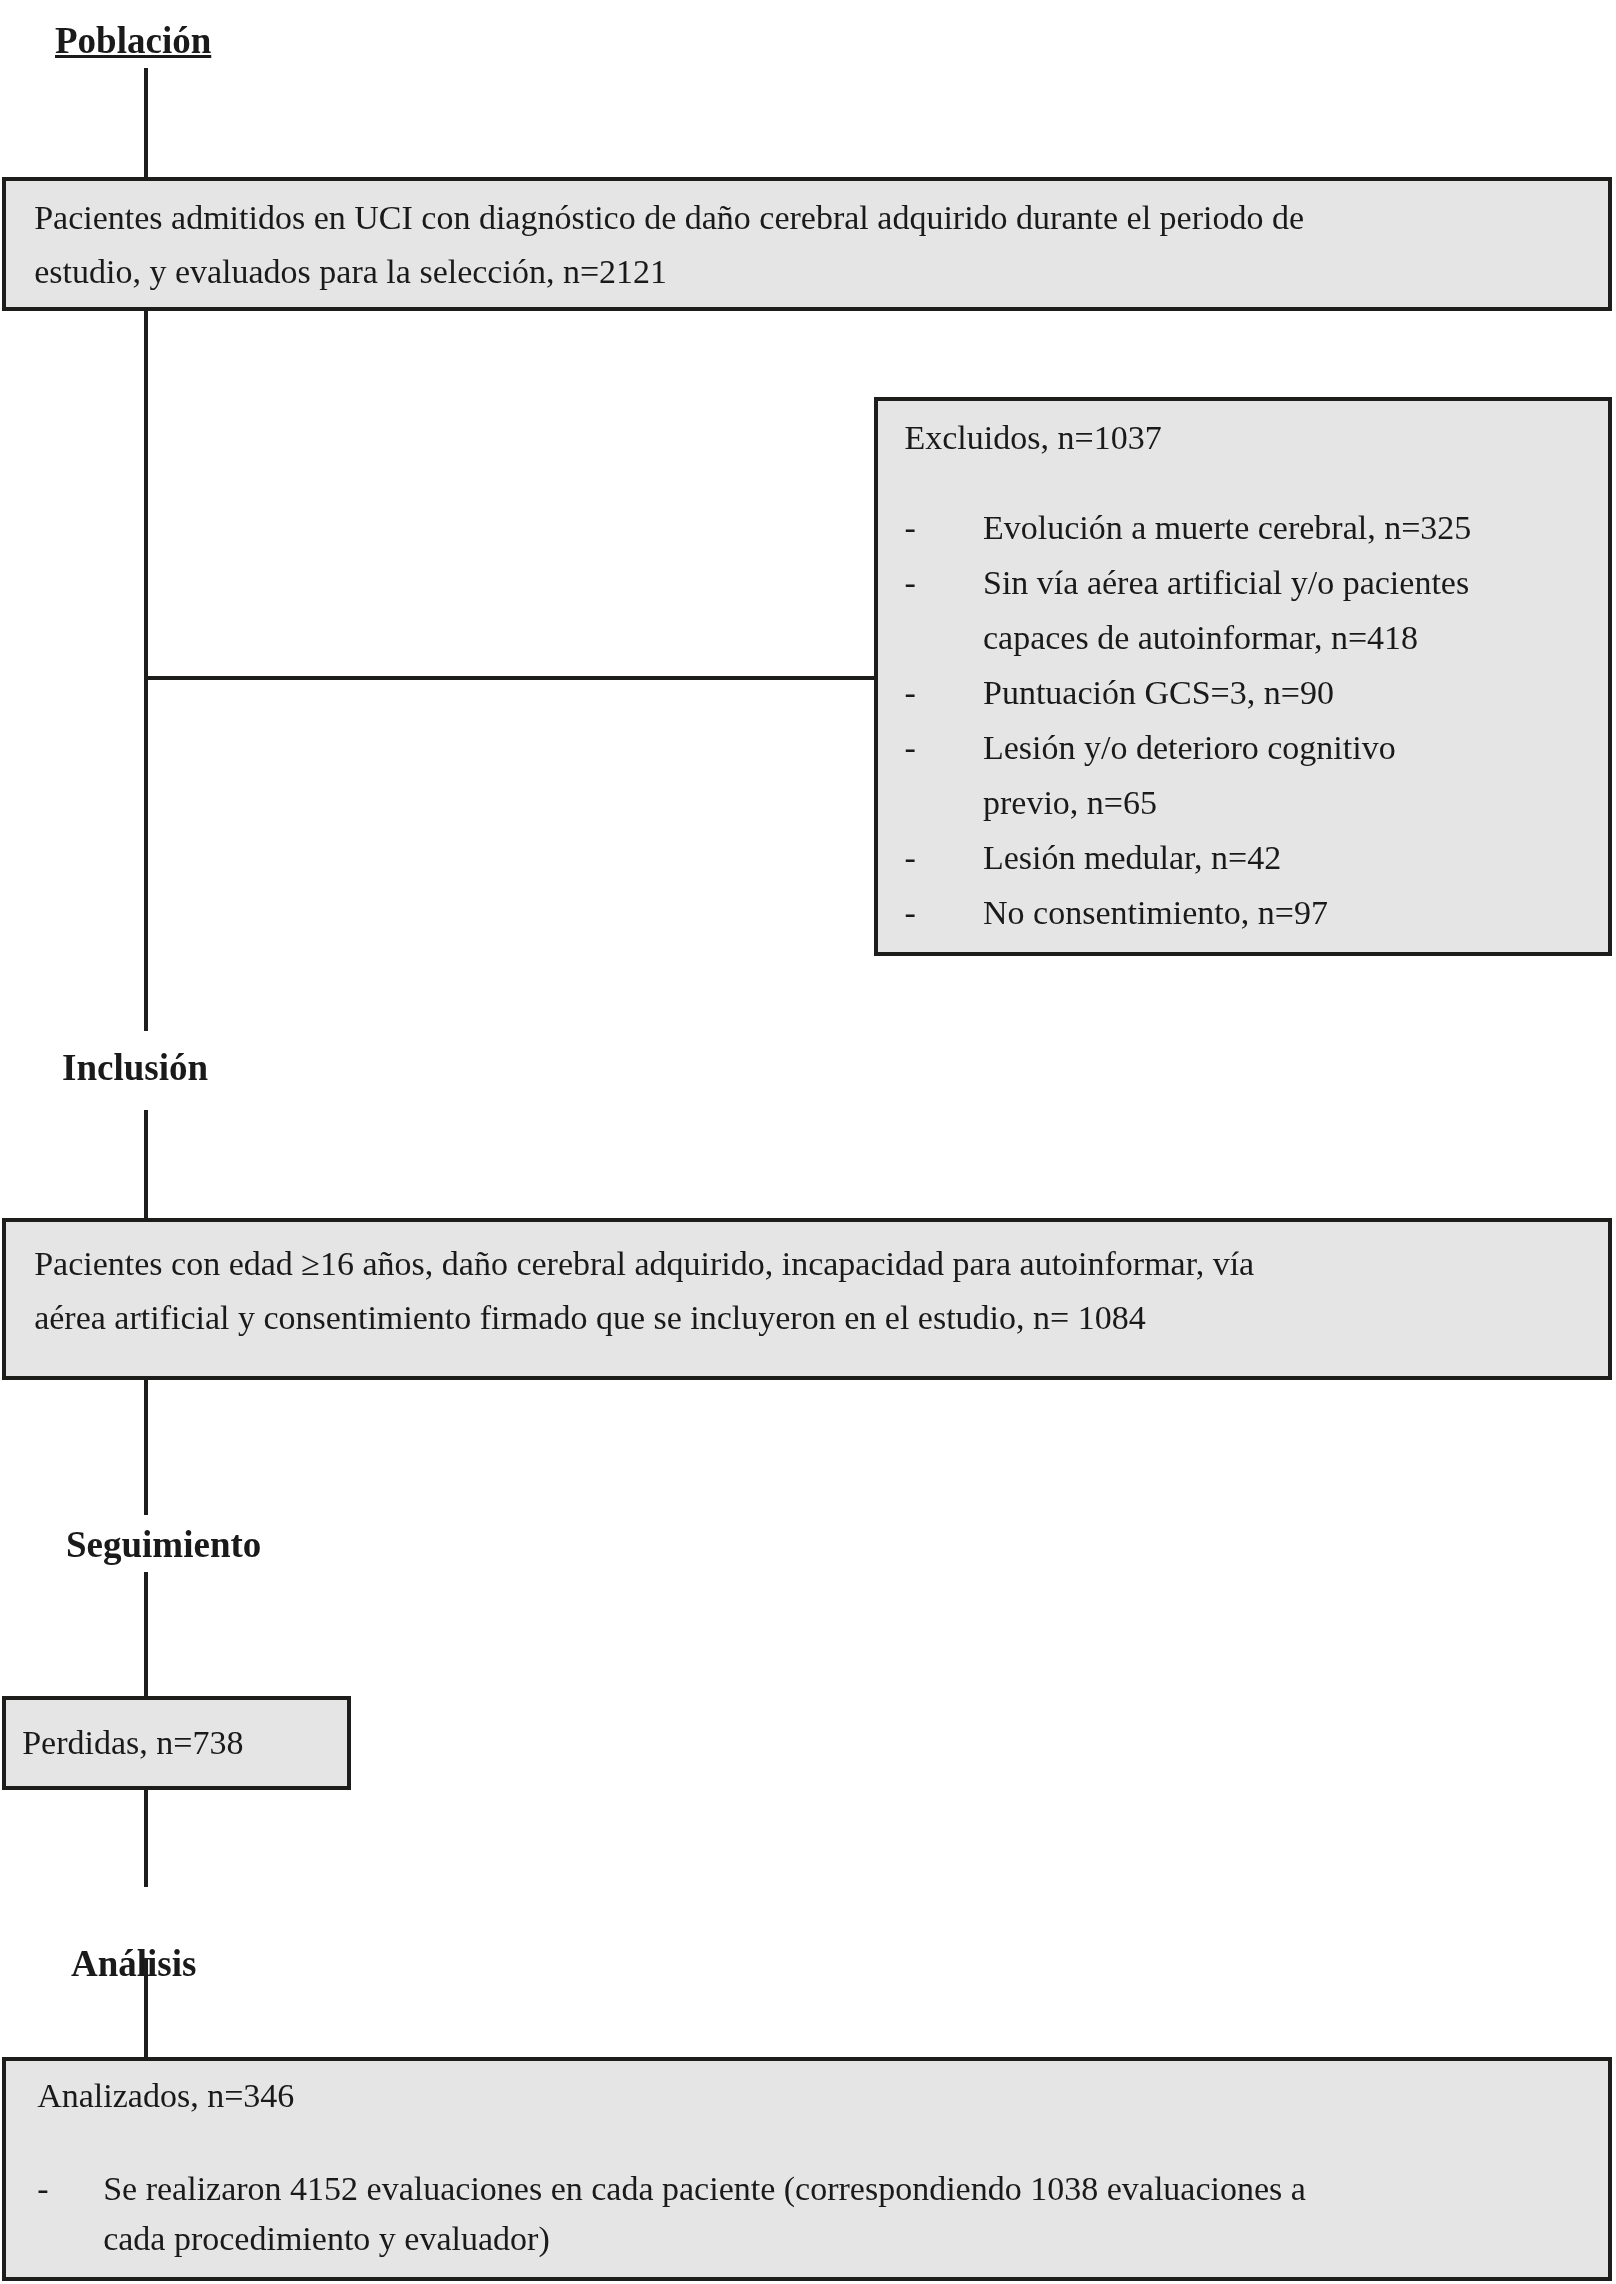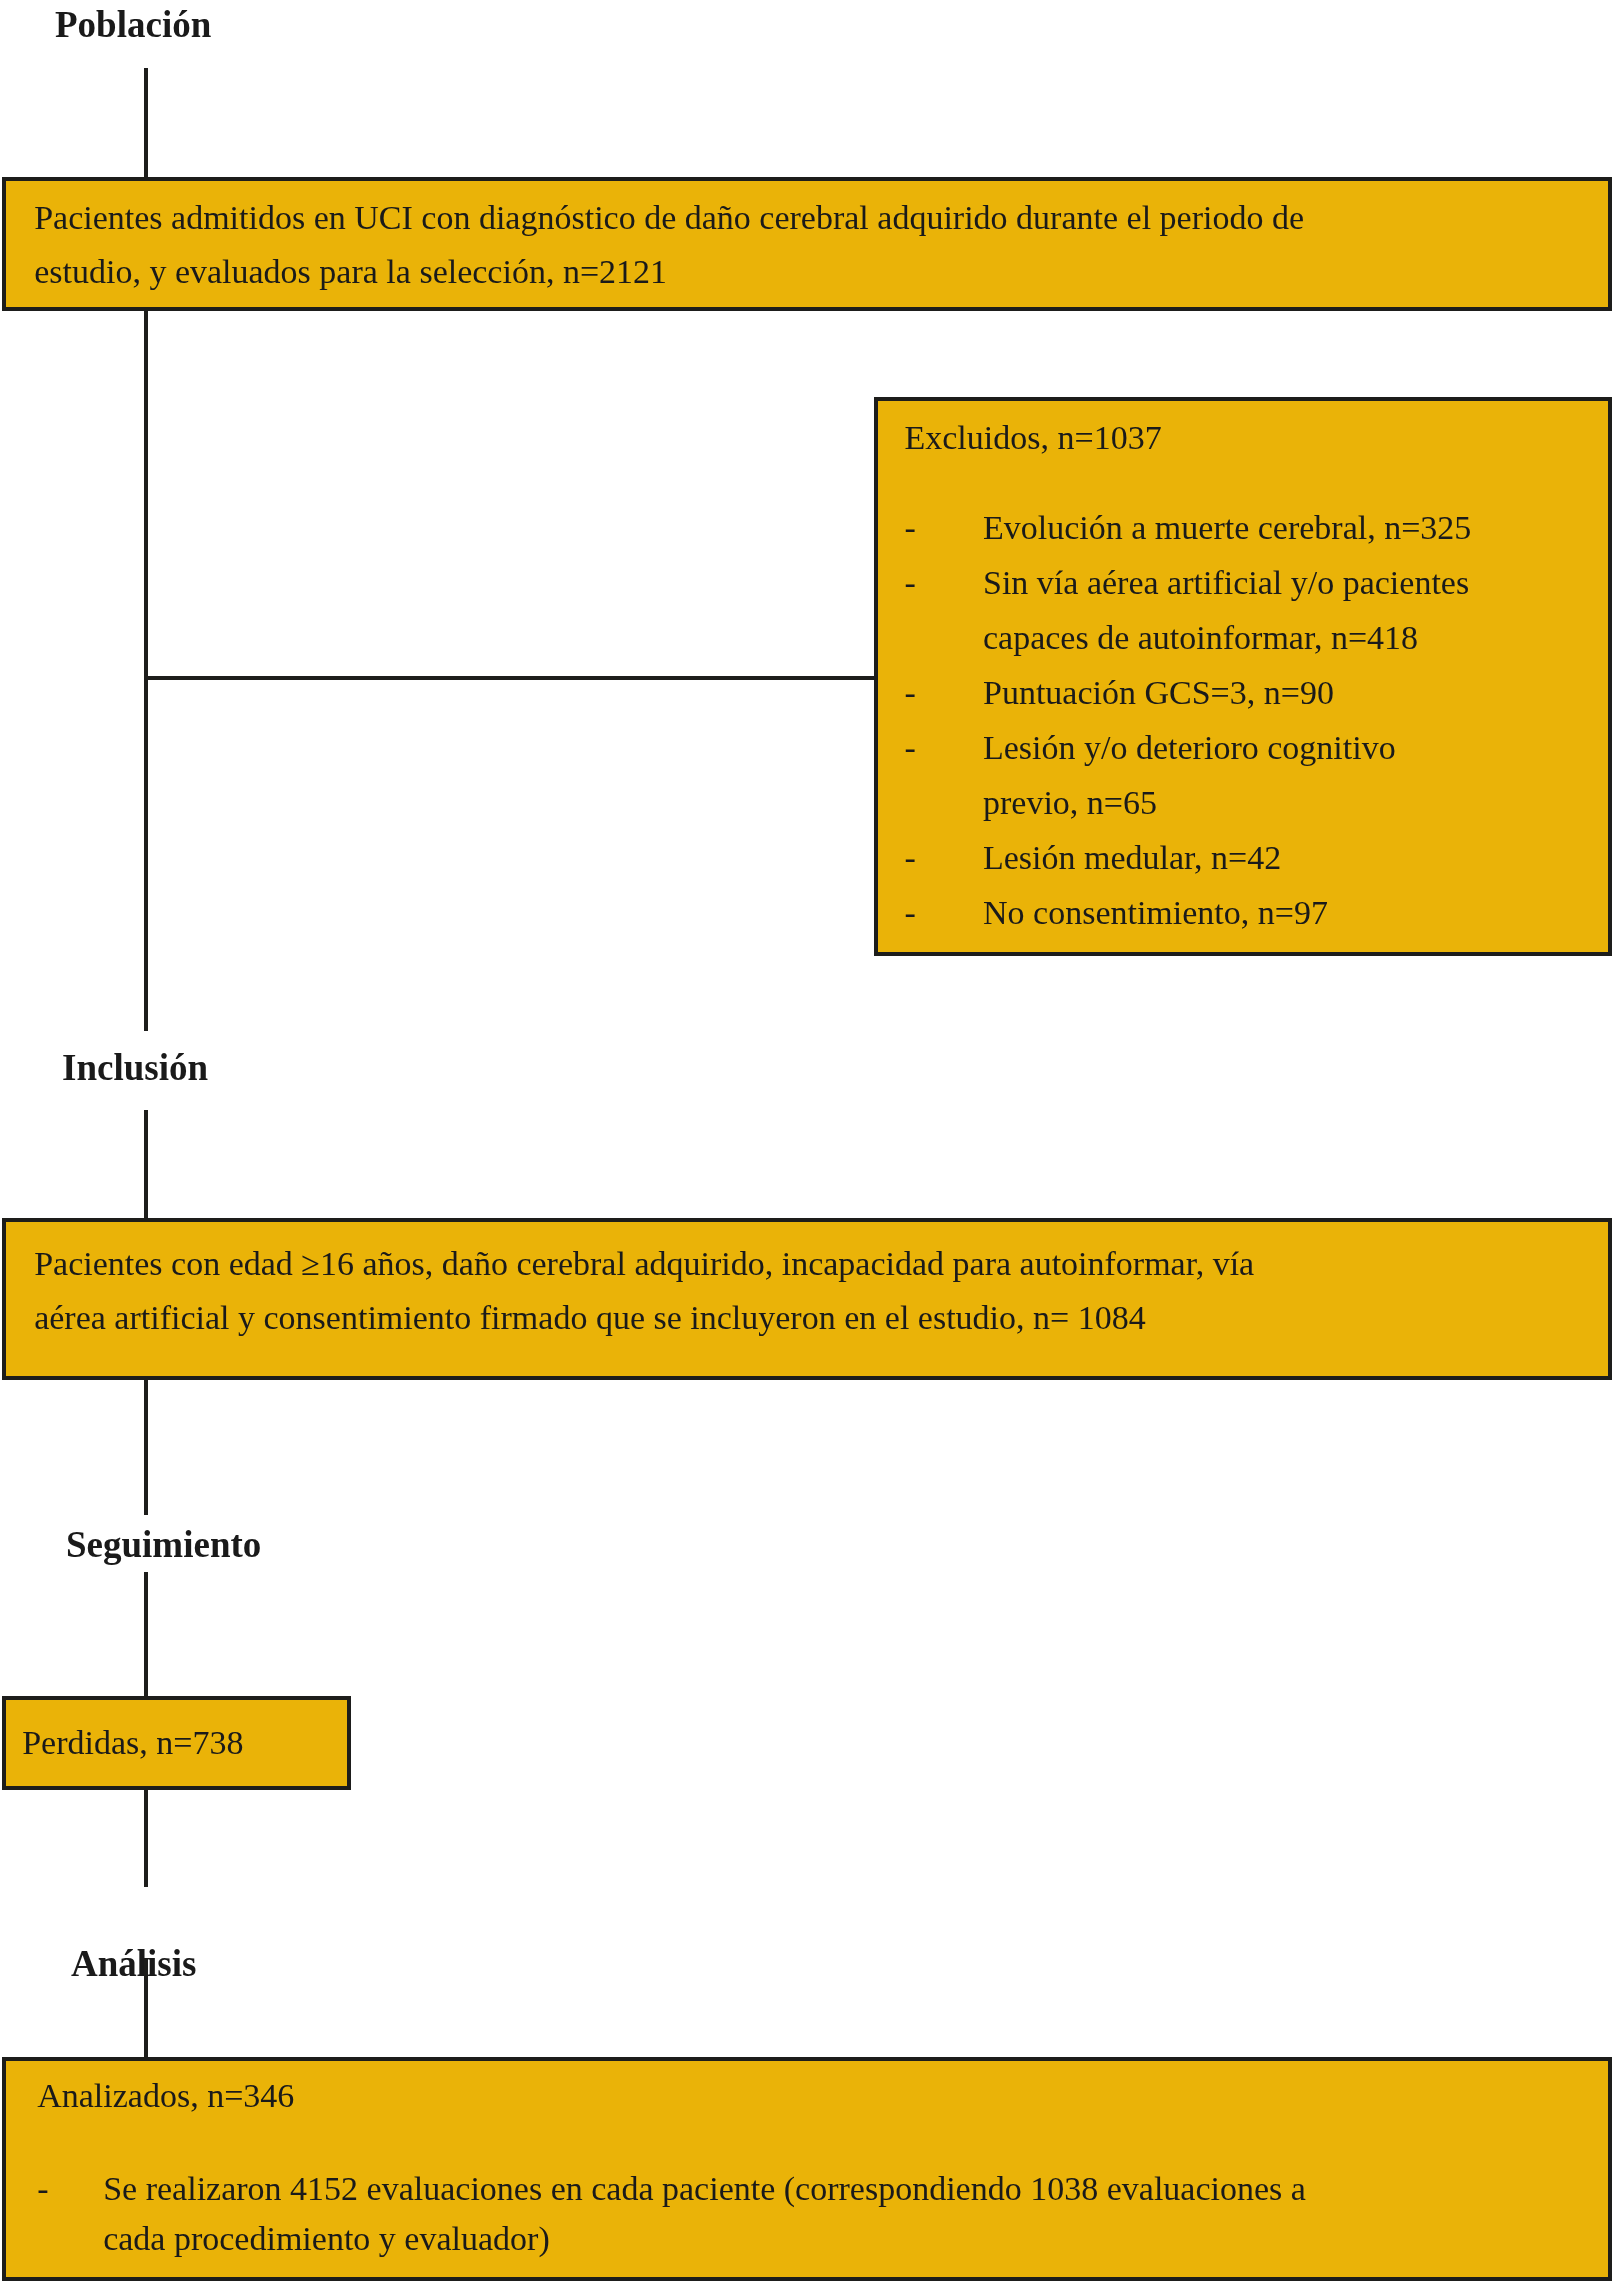"Población" div.stage-label { text-decoration: none -> underline; top: 5px -> 21px }
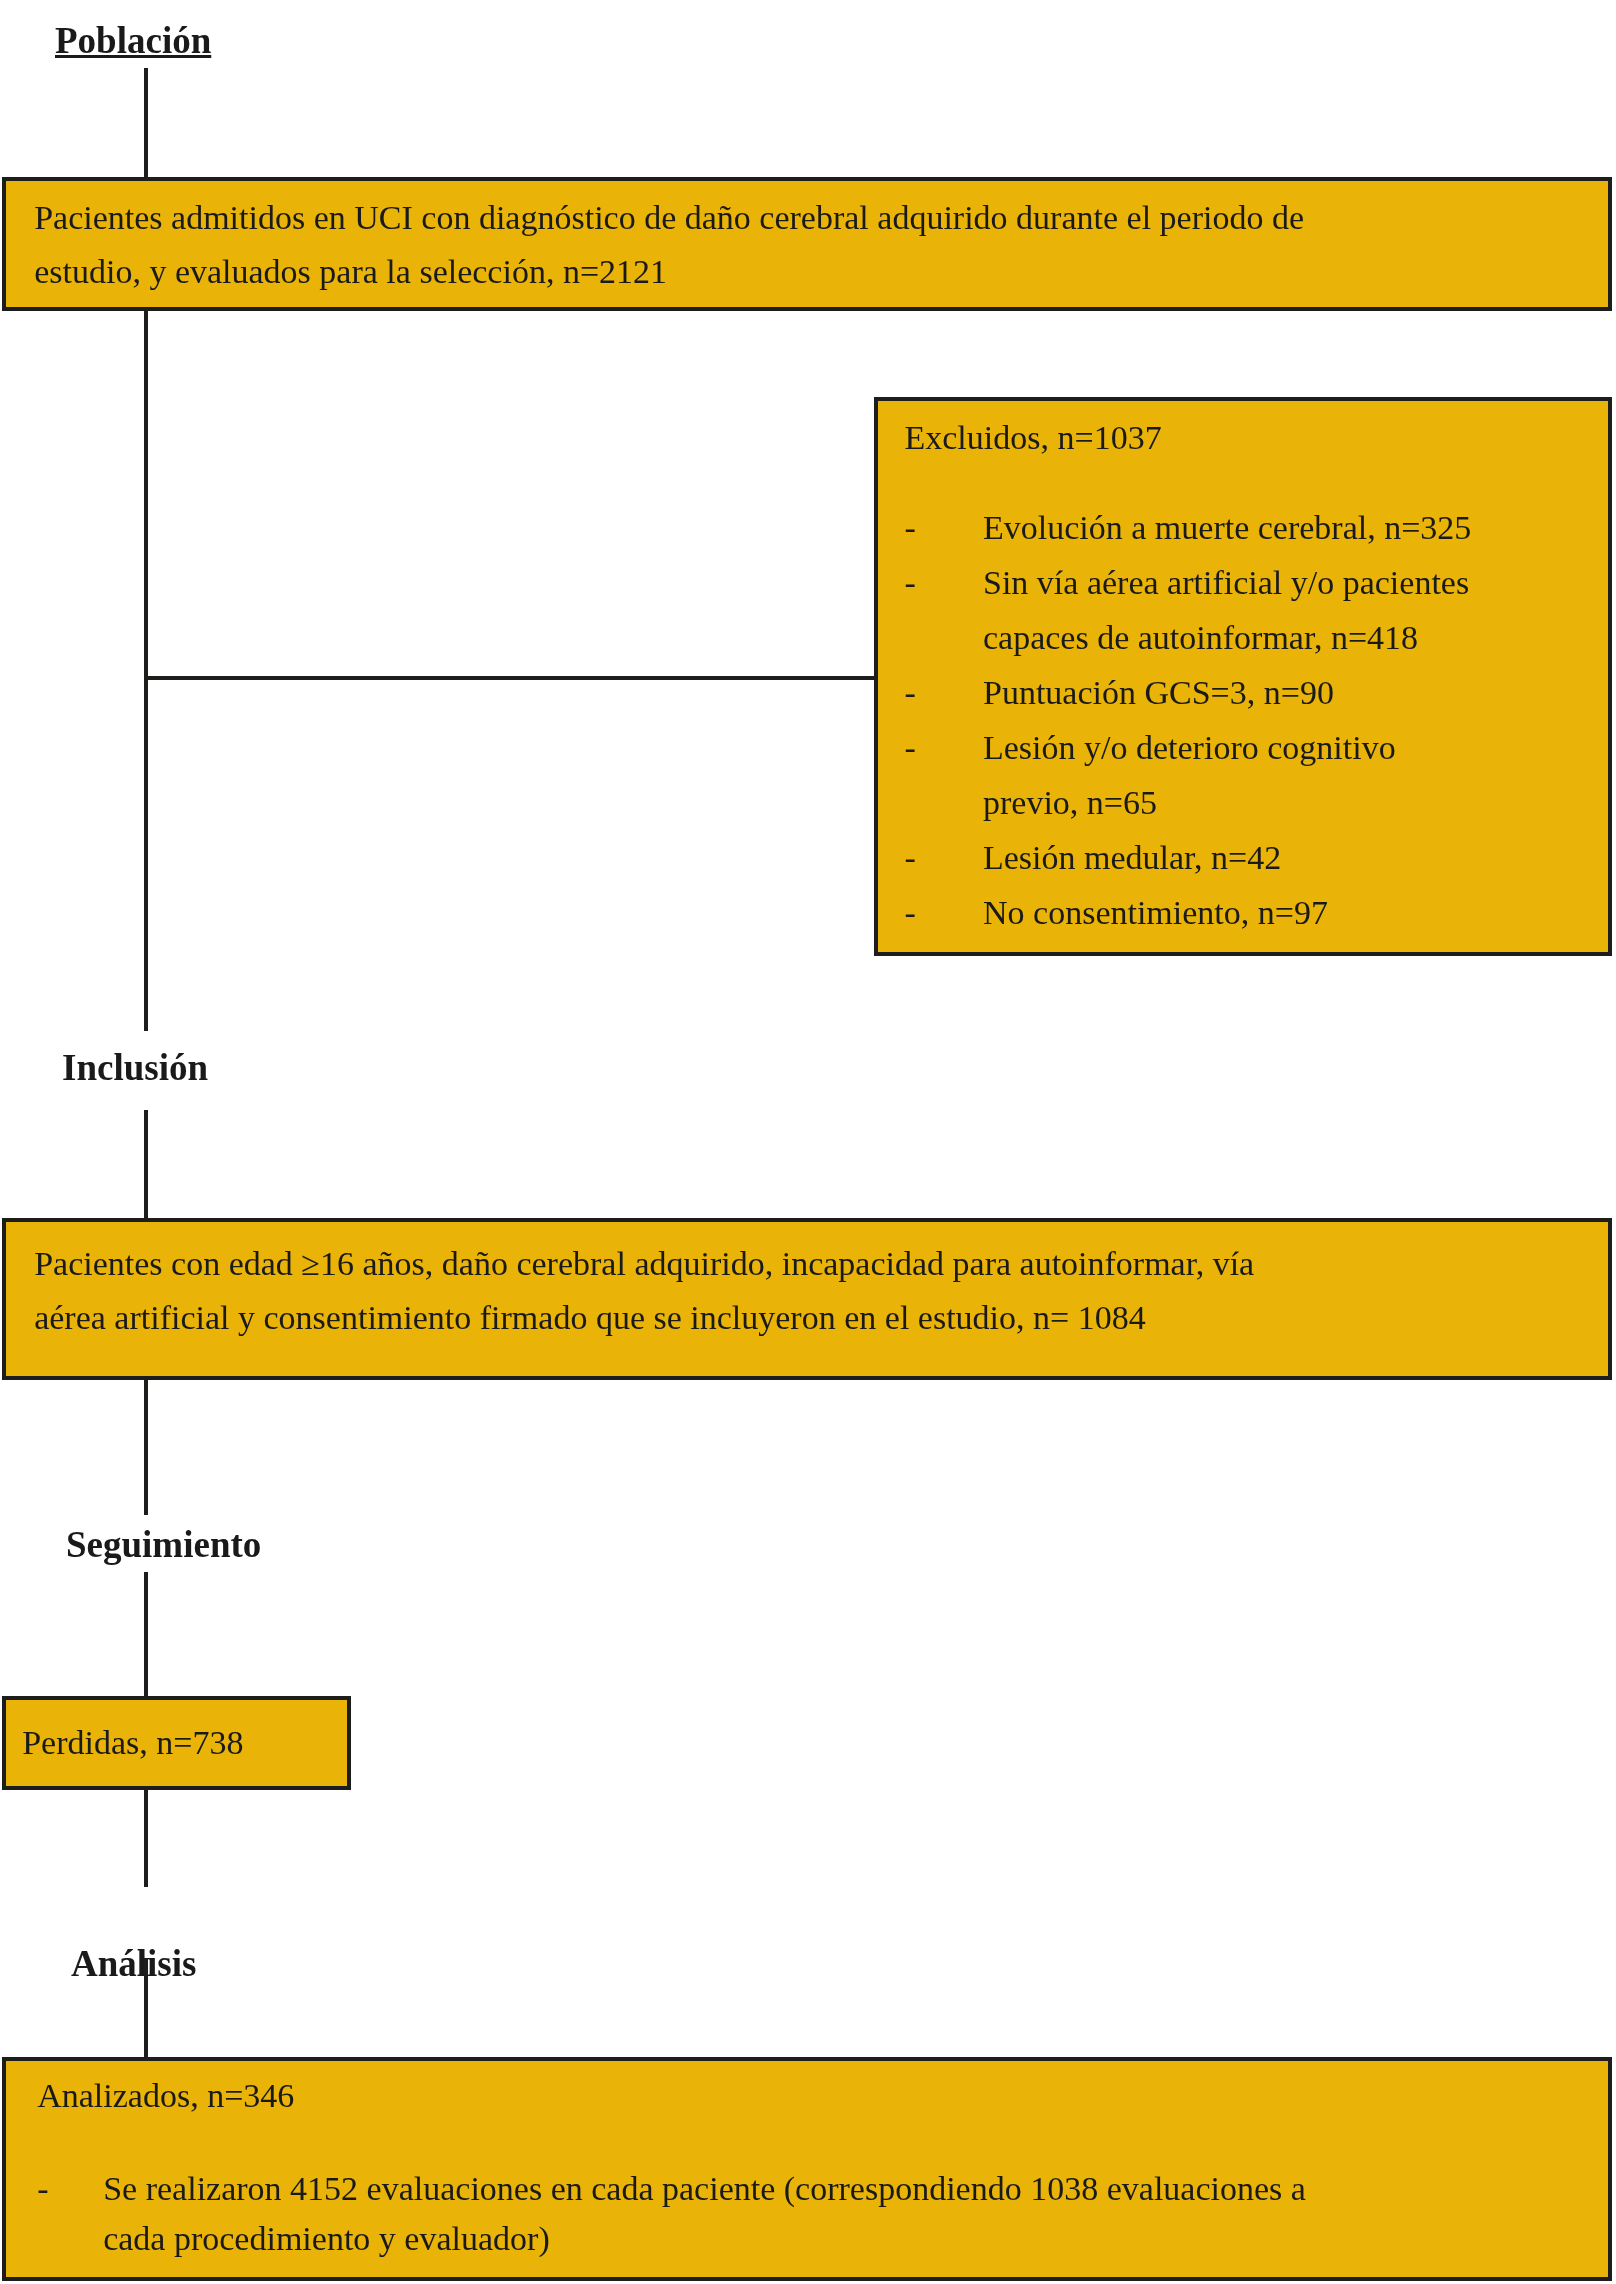"Pacientes admitidos en UCI con" .fbox { background: #eab308 -> #e5e5e5 }
